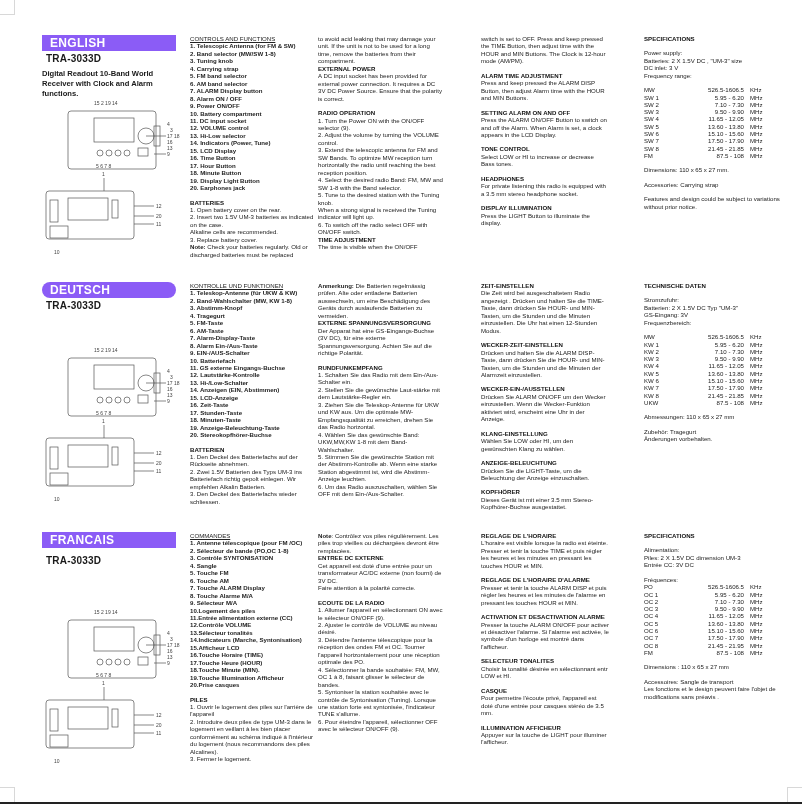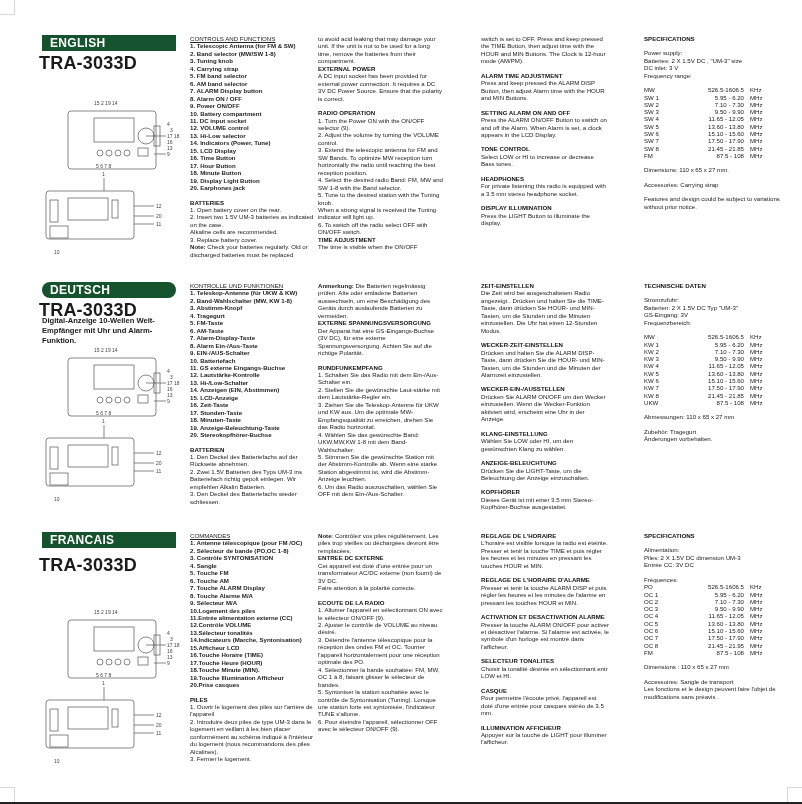"ENGLISH" .lang-bar { background: #14532d -> #8b5cf6 }
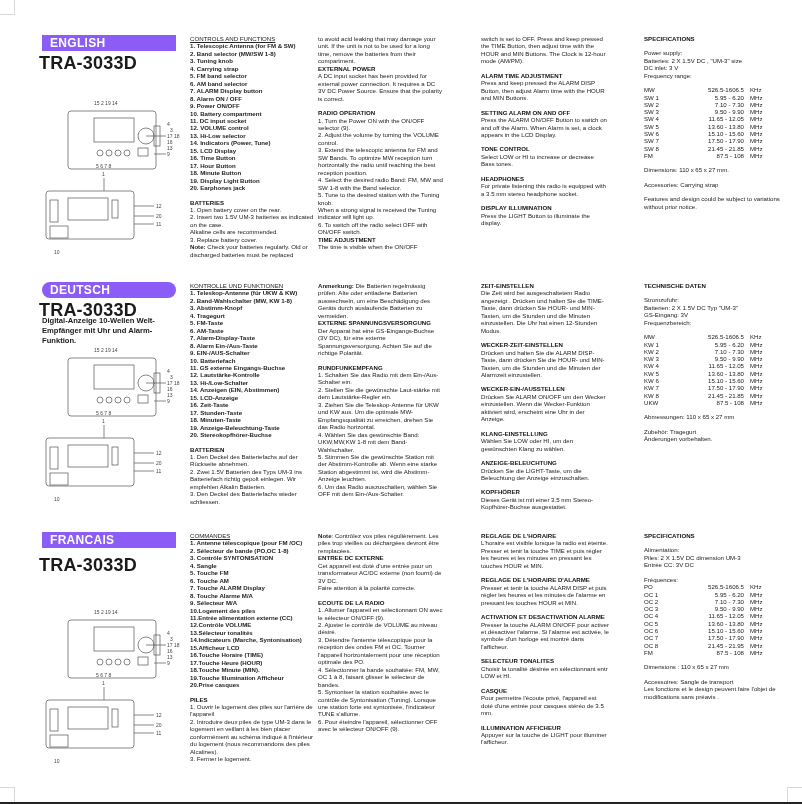"TRA-3033D" .model { font-size: 18px -> 10px; left: 39px -> 46px }
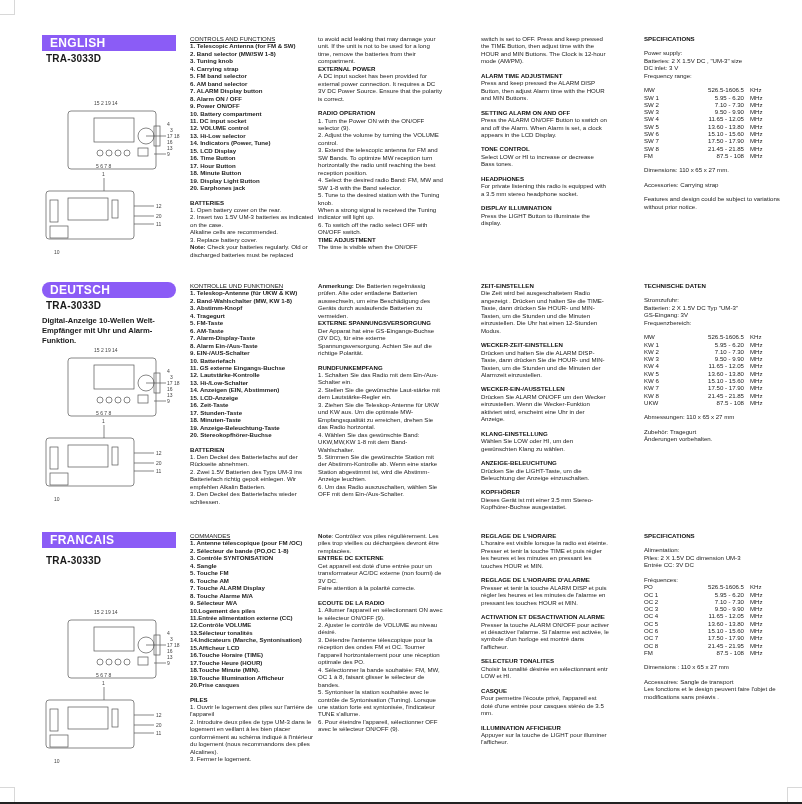"Digital Readout 10-Band World Receiver" div.subtitle { html: none -> <div>Digital Readout 10-Band World Receiver with Clock and Alarm functions.</div> }
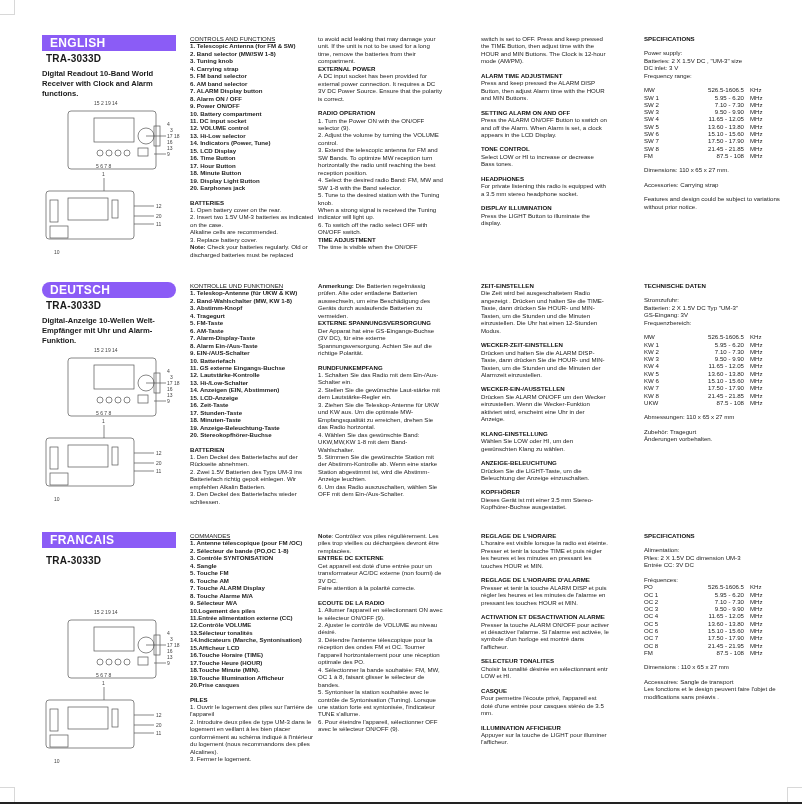"Digital-Anzeige 10-Wellen Welt-Empfänger" div.subtitle { html: <div>Digital-Anzeige 10-Wellen Welt-Empfänger mit Uhr und Alarm-Funktion.</div> -> none }
